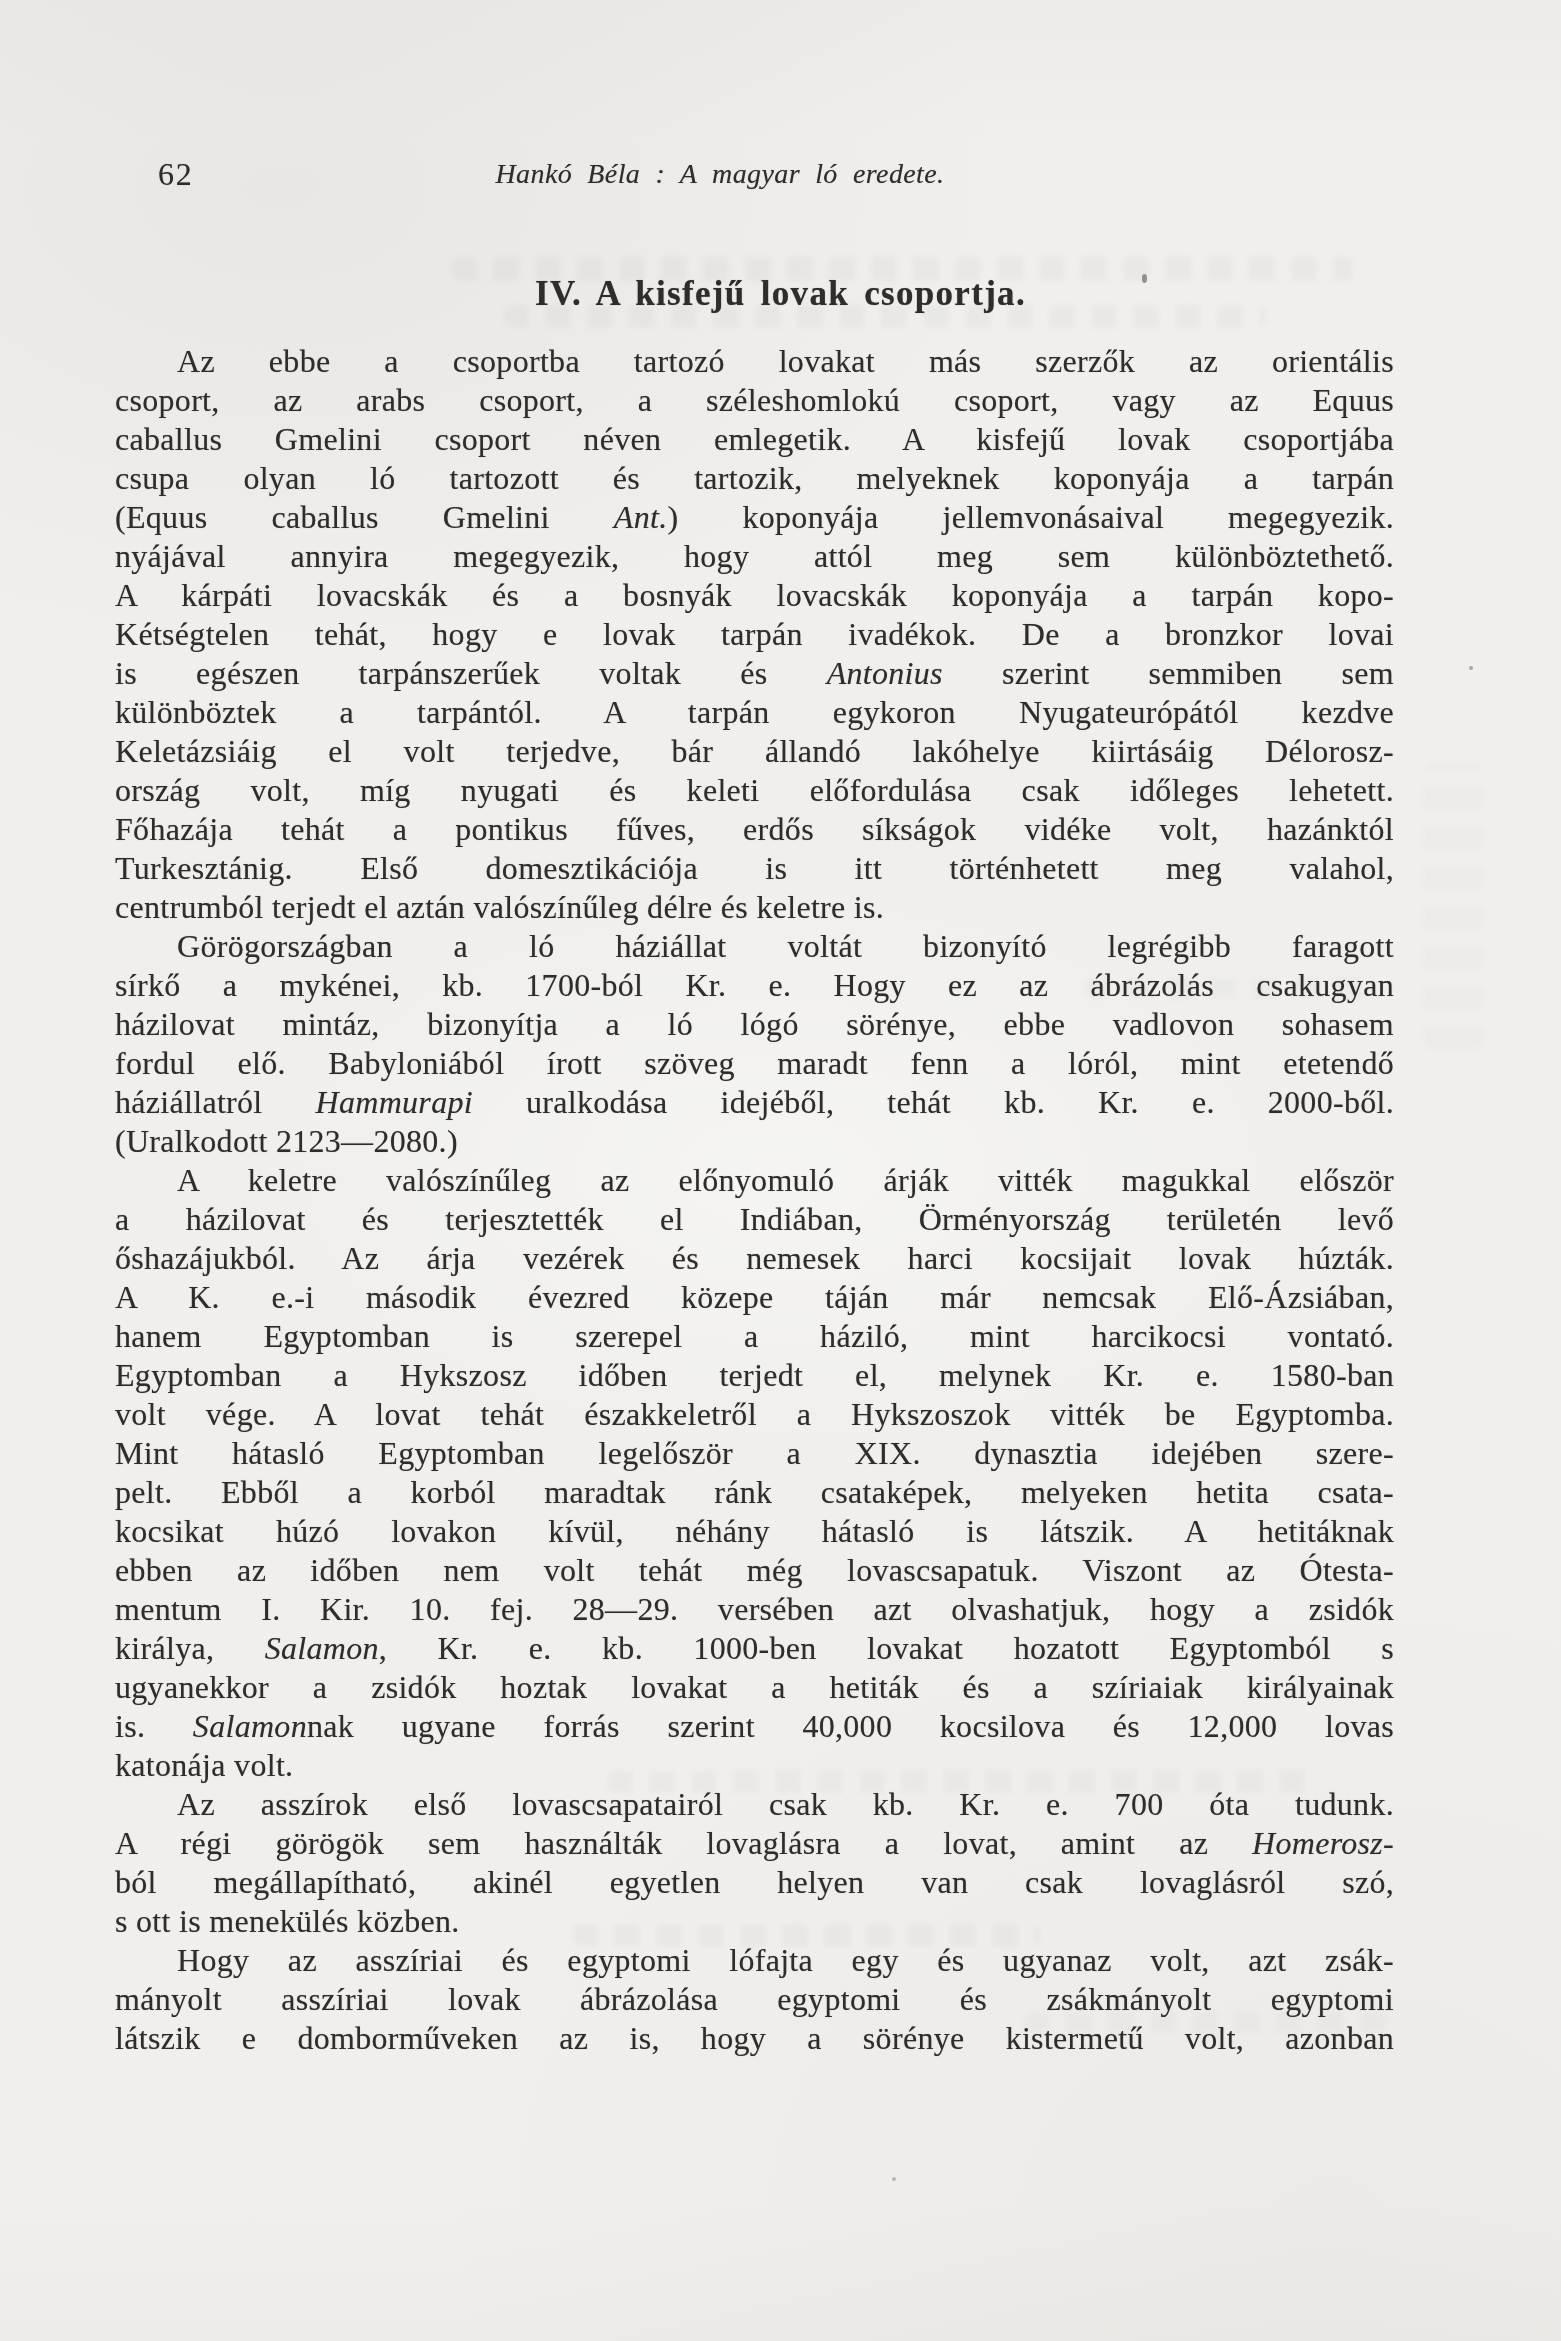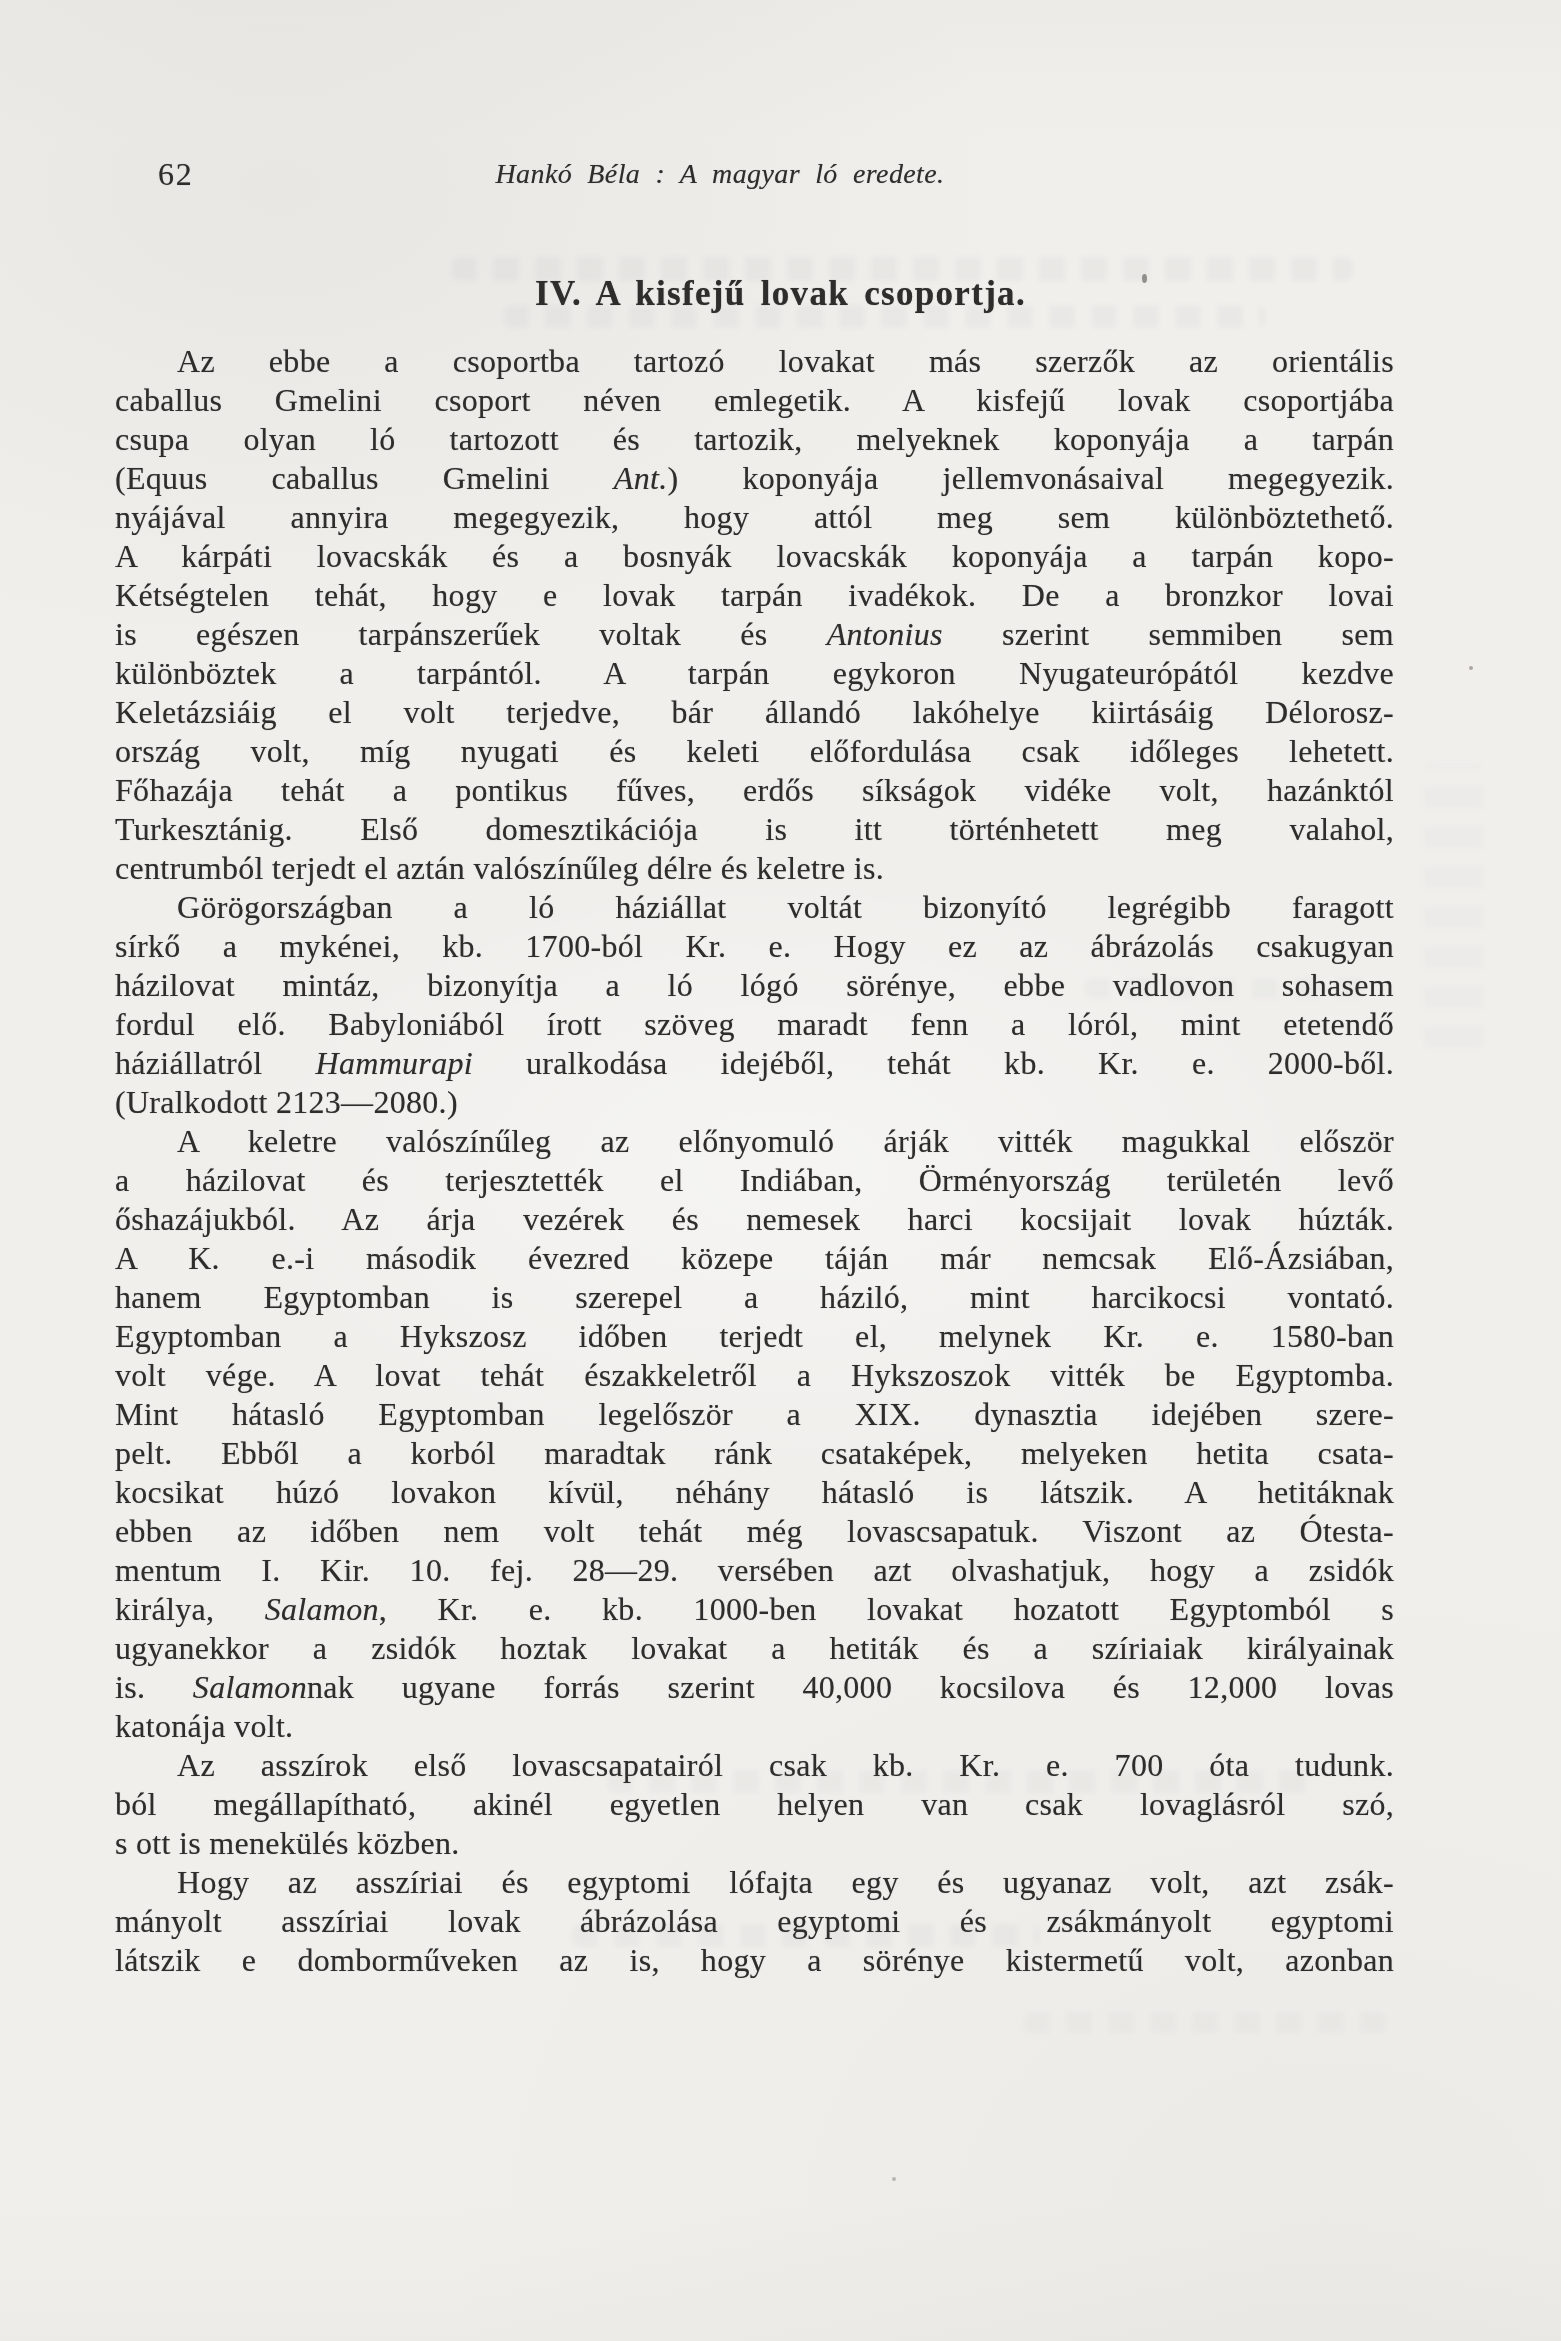"csoport, az arabs csoport, a" div.line { html: none -> <div><span>csoport, az arabs csoport, a széleshomlokú csoport, vagy az Equus</span></div> }
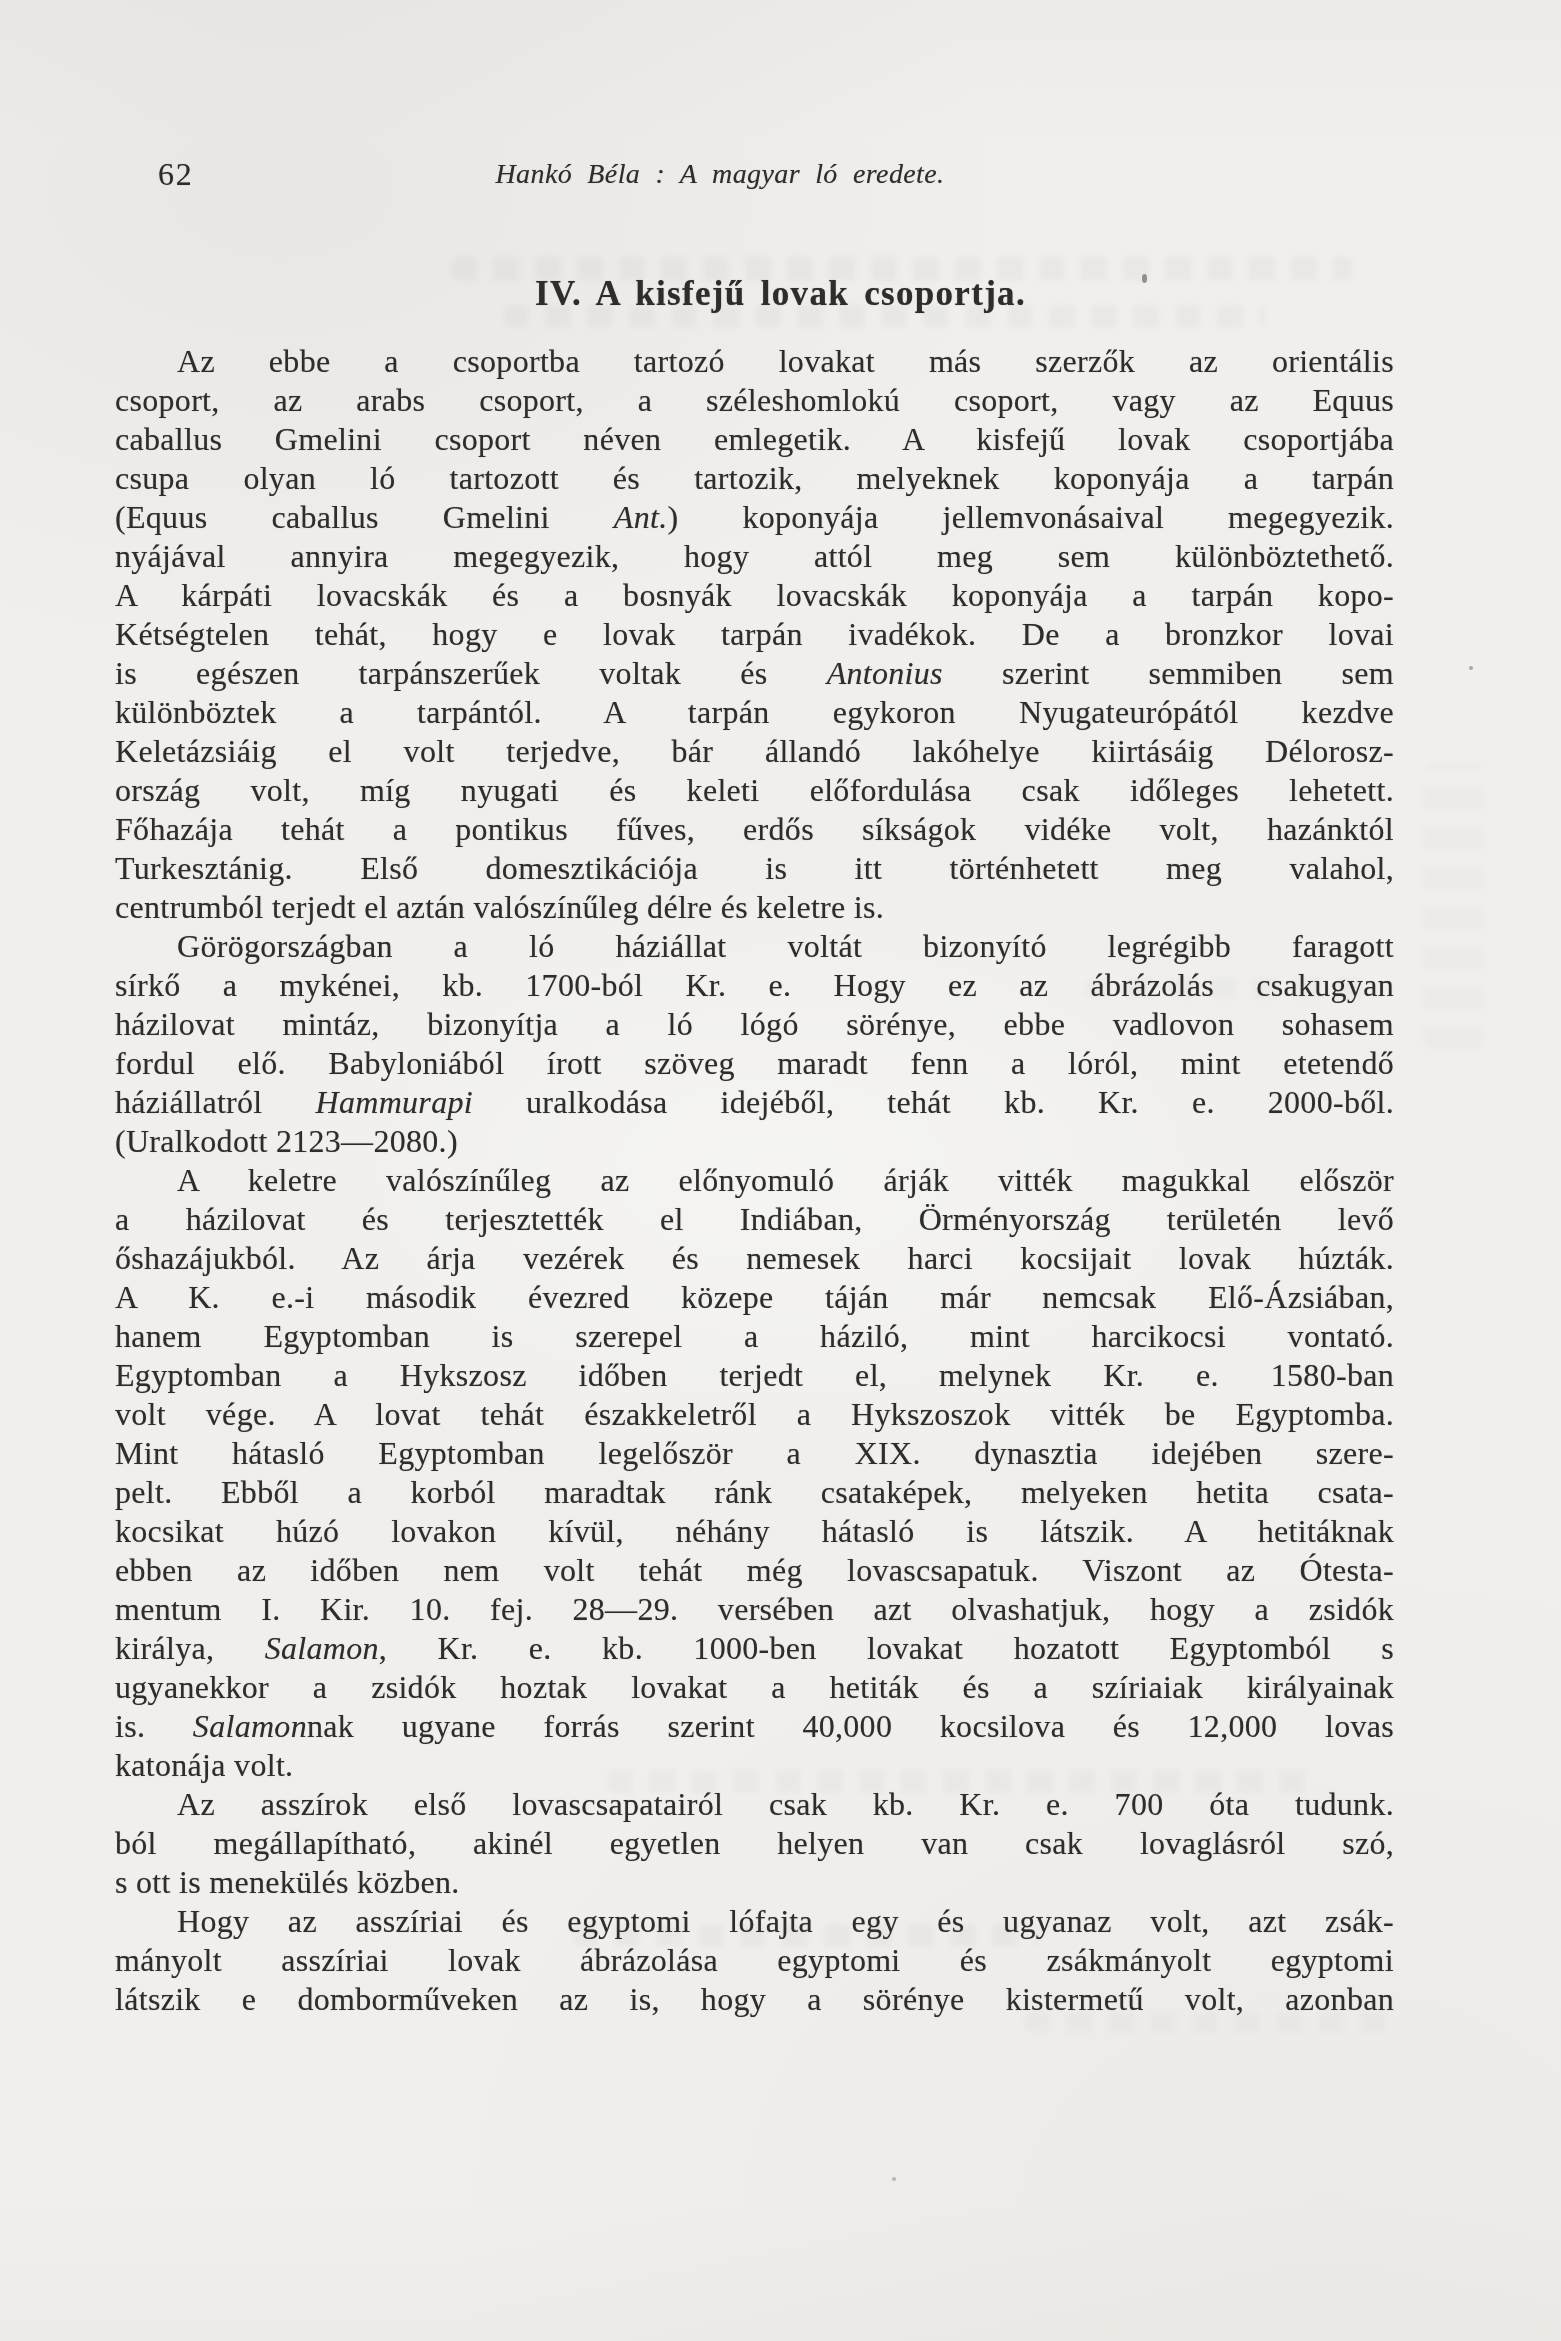"A régi görögök sem használták" div.line { html: none -> <div><span>A régi görögök sem használták lovaglásra a lovat, amint az </span><span>Homerosz-</span></div> }
